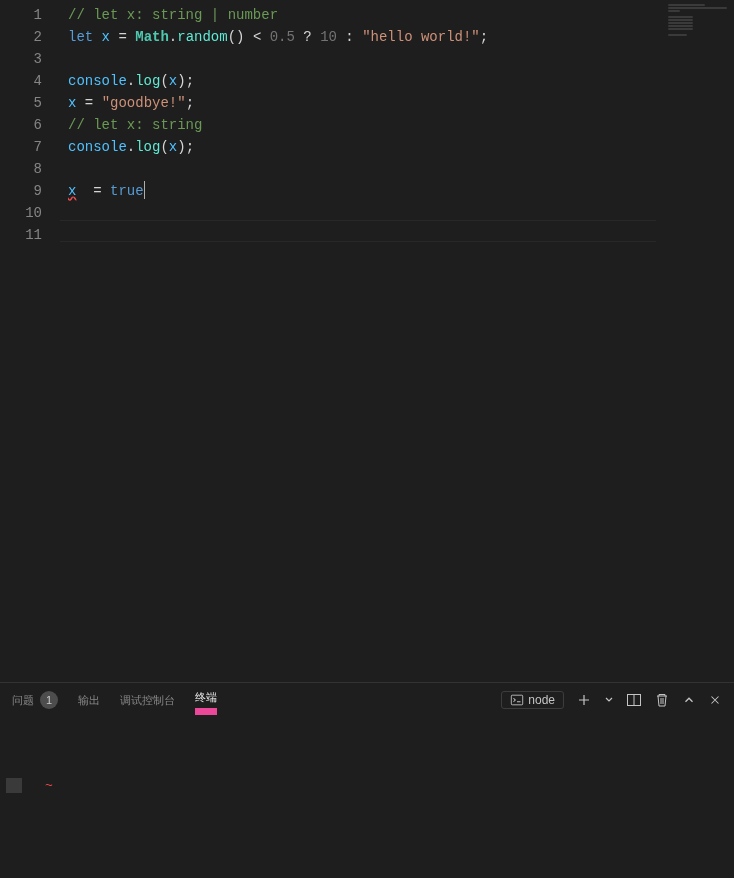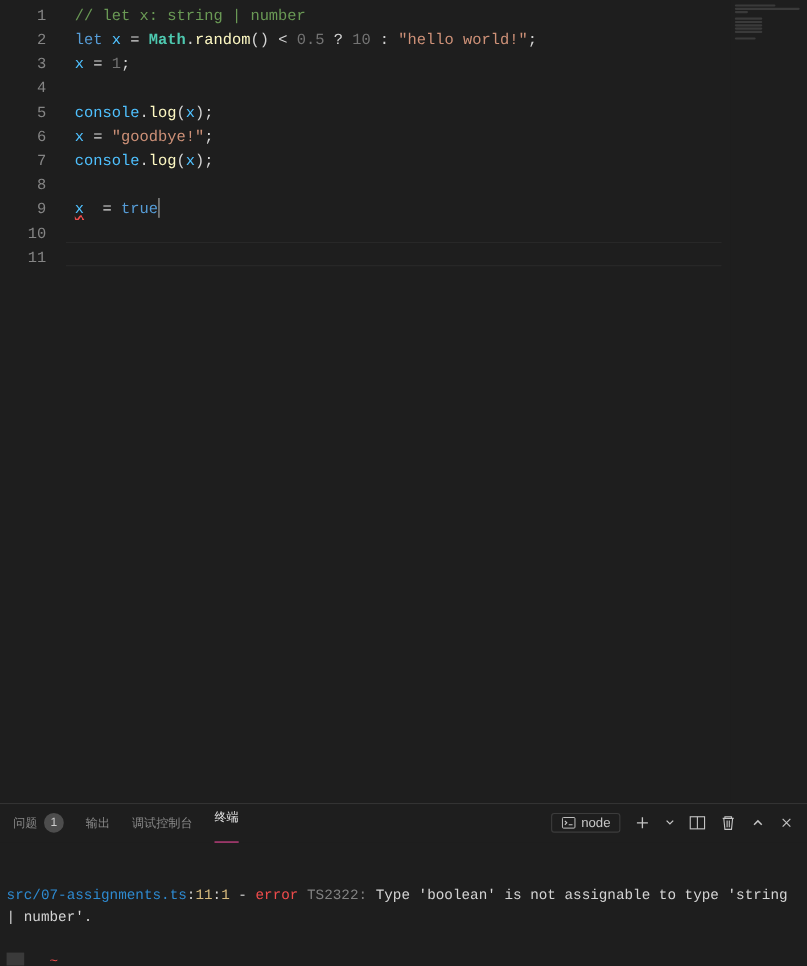"random" .tok-func { color: #fef9c3 -> #5eead4 }
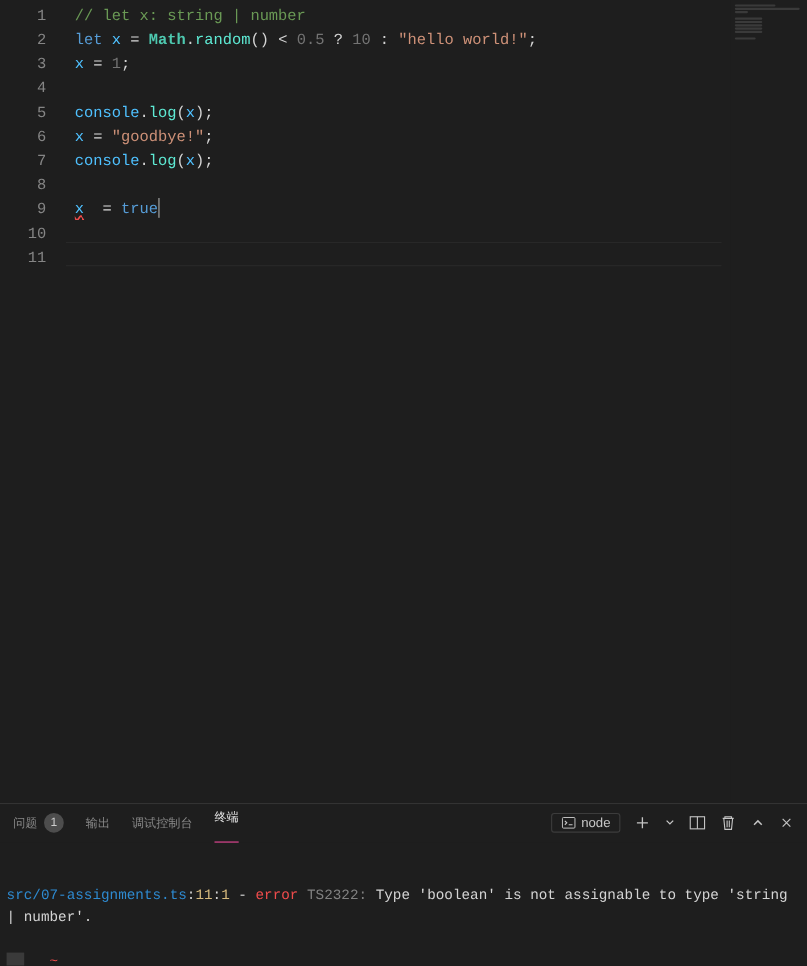"x = 1;" div.line { html: <div><span>x</span><span> = </span><span>1</span><span>;</span></div> -> none }
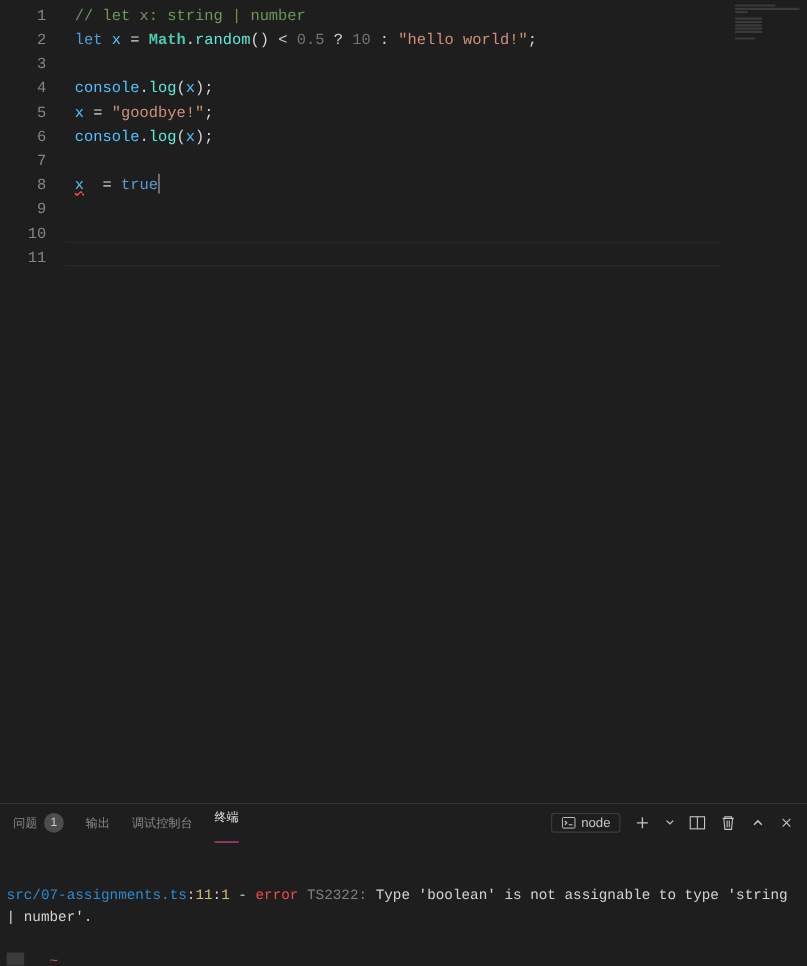"// let x: string" div.line { html: none -> <div><span>// let x: string</span></div> }
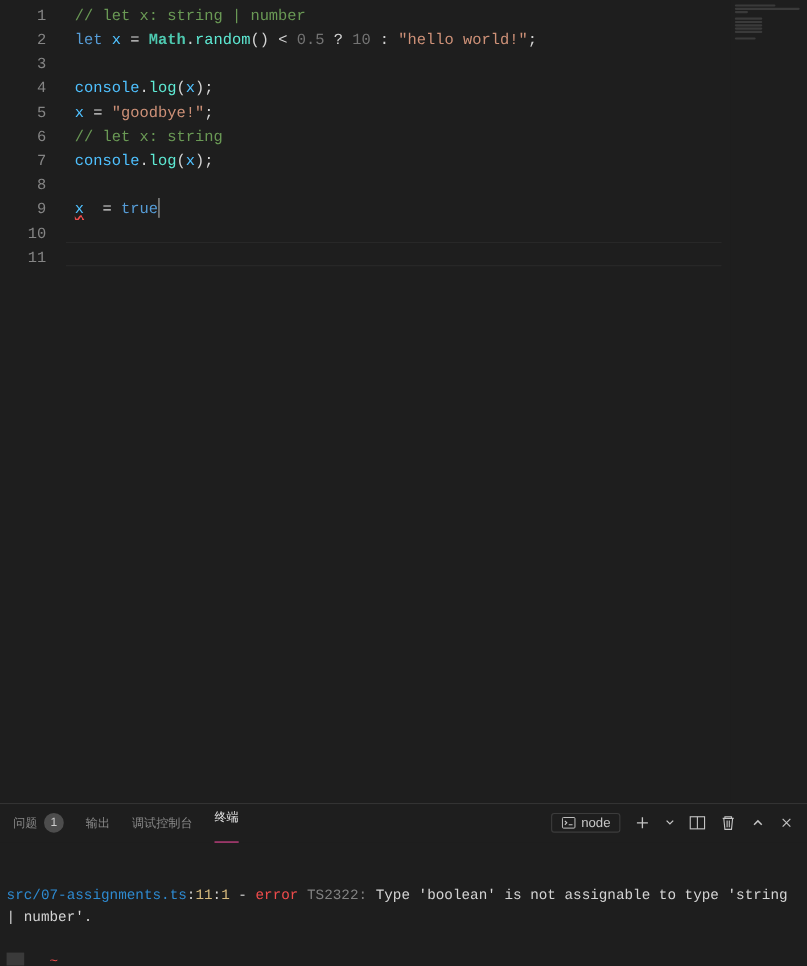"问题" .panel { height: 148px -> 196px }
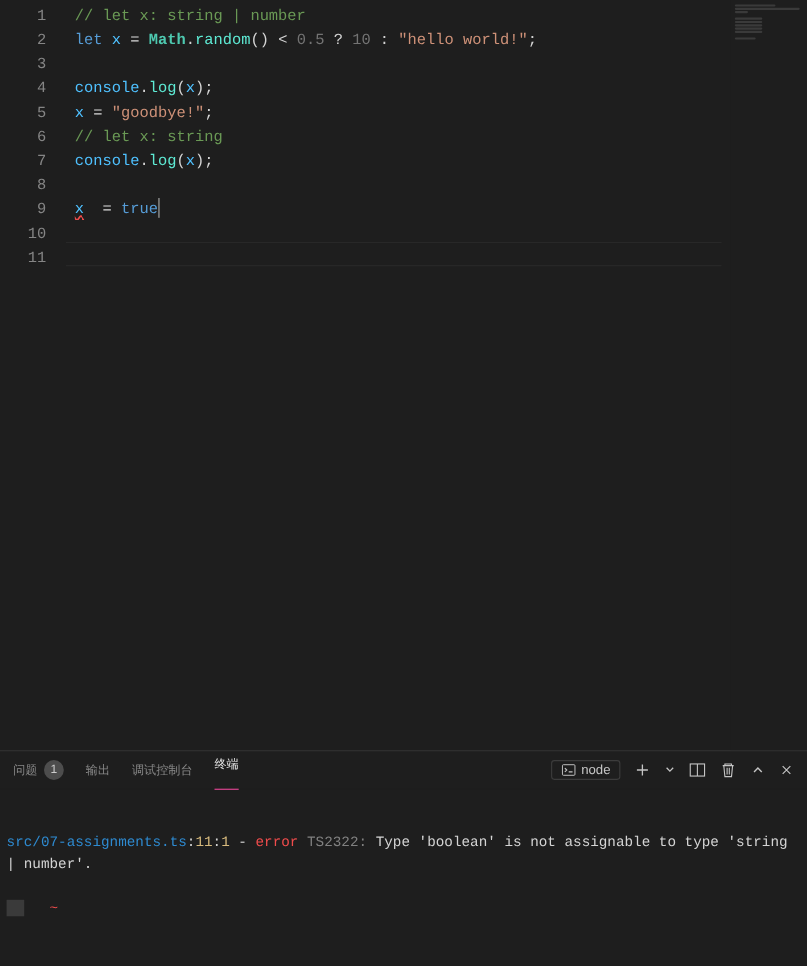"终端" .tab.active { border-bottom: 1px solid #ec4899 -> 7px solid #ec4899; padding-bottom: 15px -> 3px }
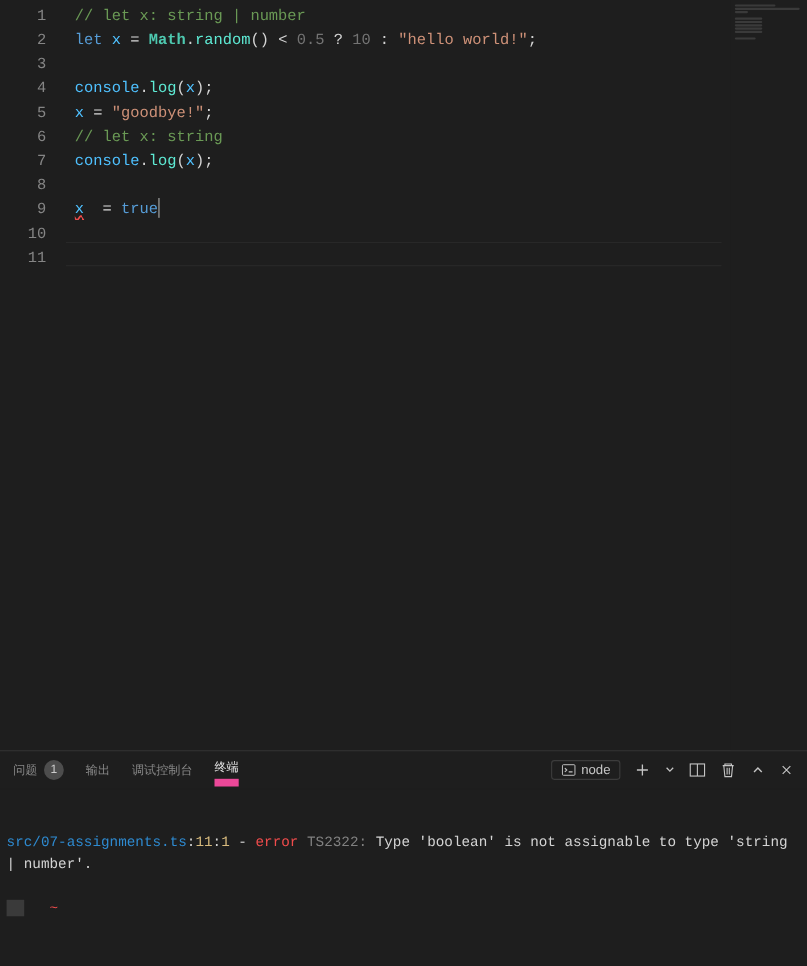"src/07-assignments.ts:11:1 - error" div.term-line { html: <div><span>src/07-assignments.ts</span><span>:</span><span>11</span><span>:</span><span>1</span><span> - </span><span>error</span><span> </span><span>TS2322:</span><span> Type 'boolean' is not assignable to type 'string | number'.</span></div> -> none }
